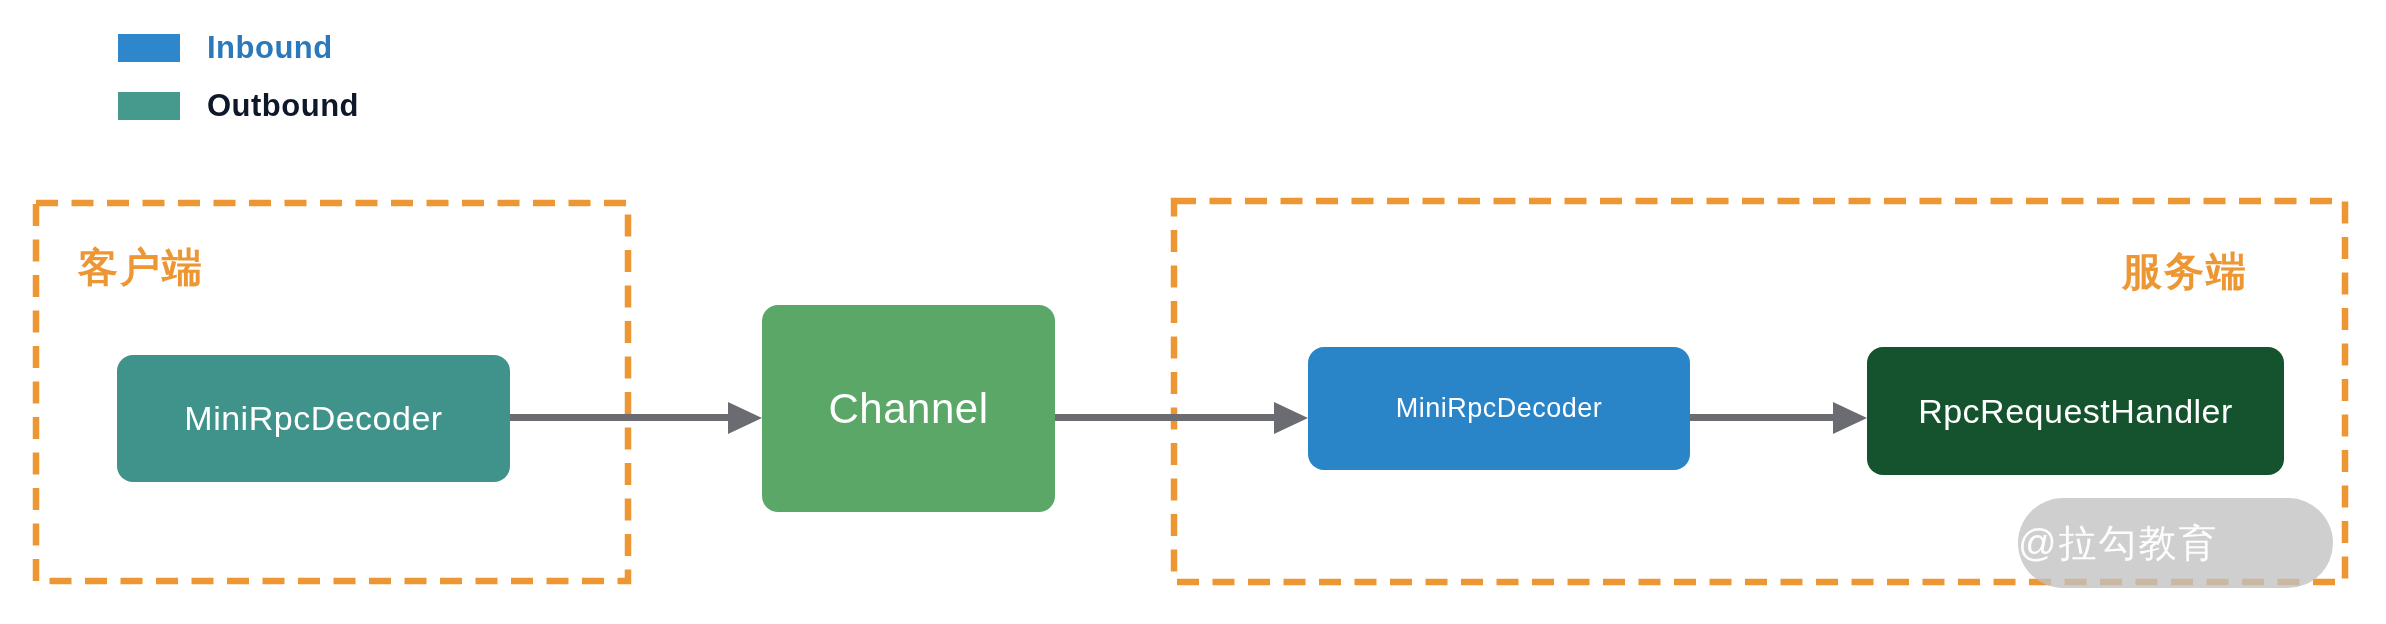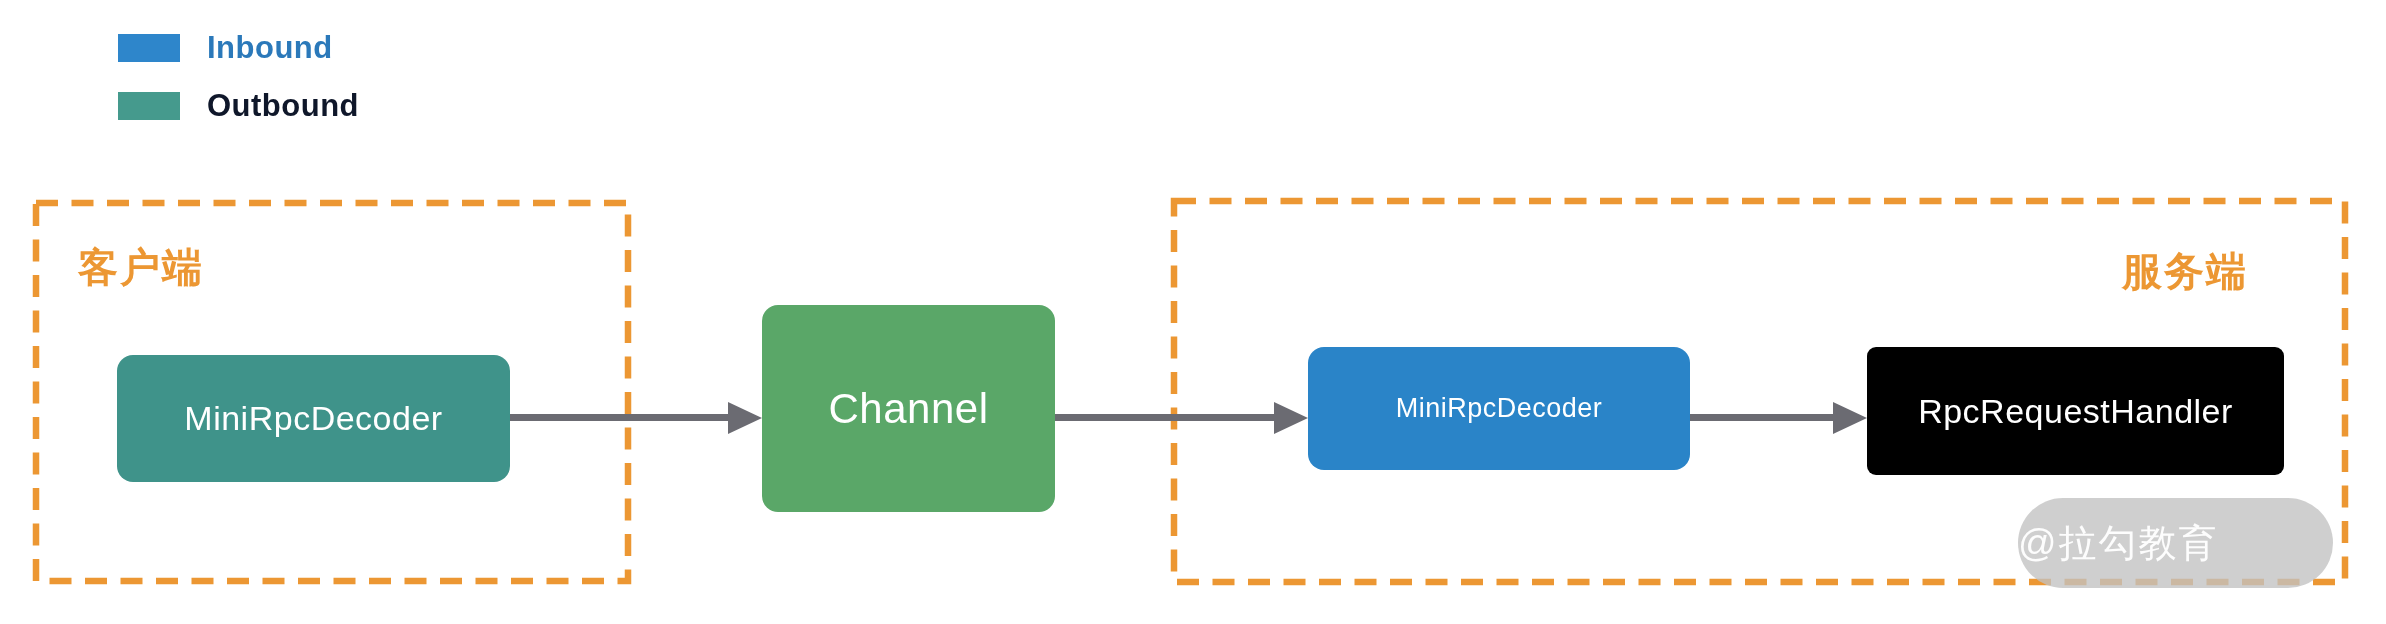"RpcRequestHandler" .node.blue-2 { background: #000000 -> #14532d; border-radius: 9px -> none }
